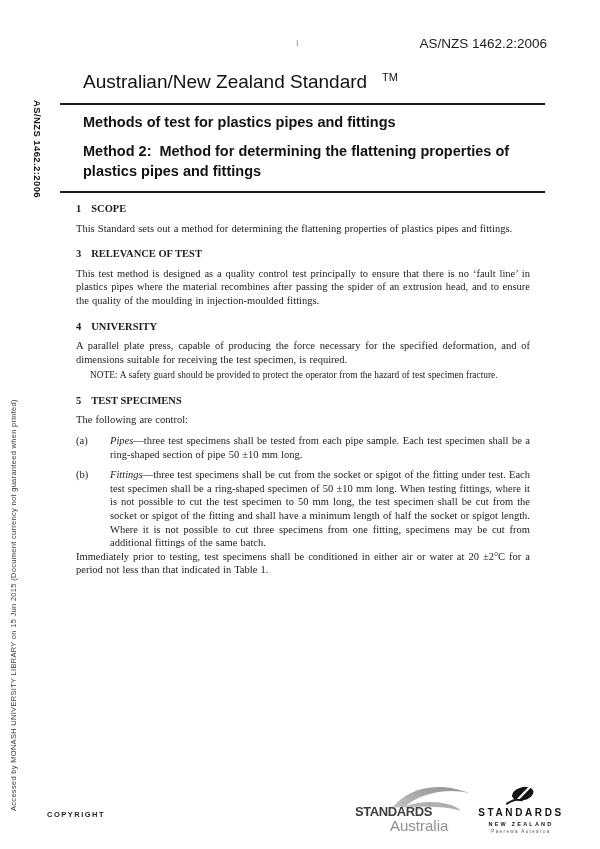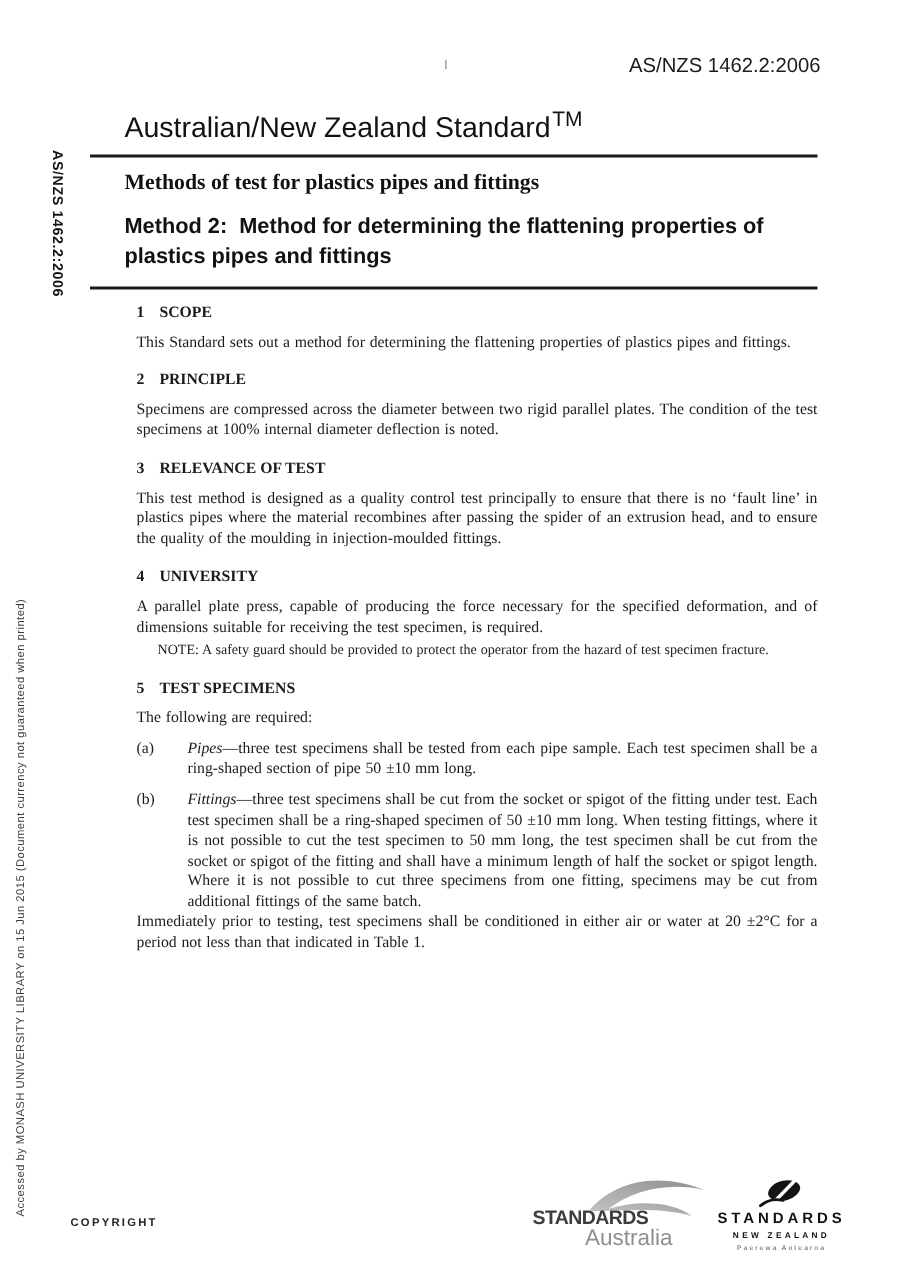"TM" .brand sup { font-size: 14px -> 11px; margin-left: 1px -> 15px }
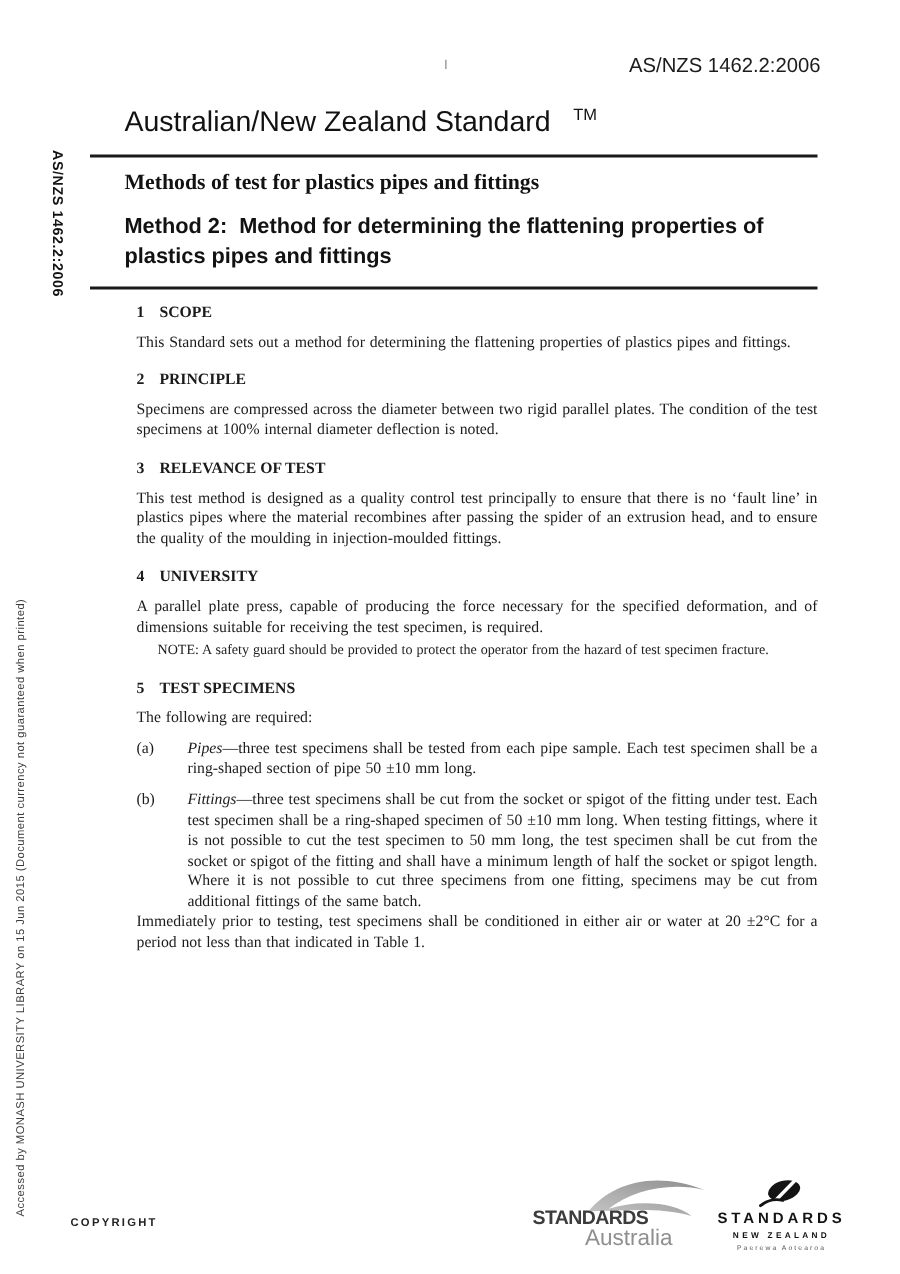"Methods of test for plastics" .title-subject { font-family: Liberation Serif, serif -> none }
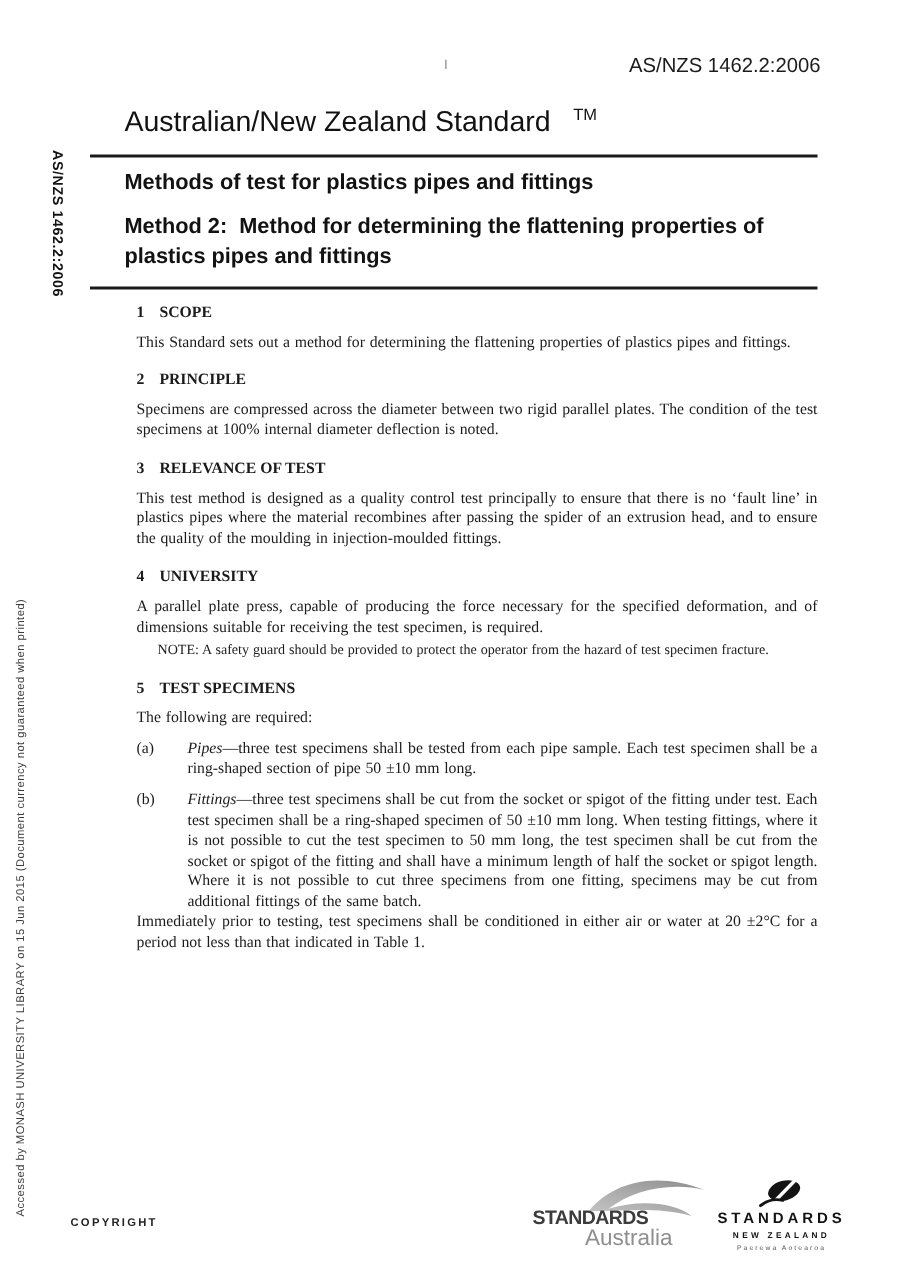"1 SCOPE" .content { left: 91px -> 76px }
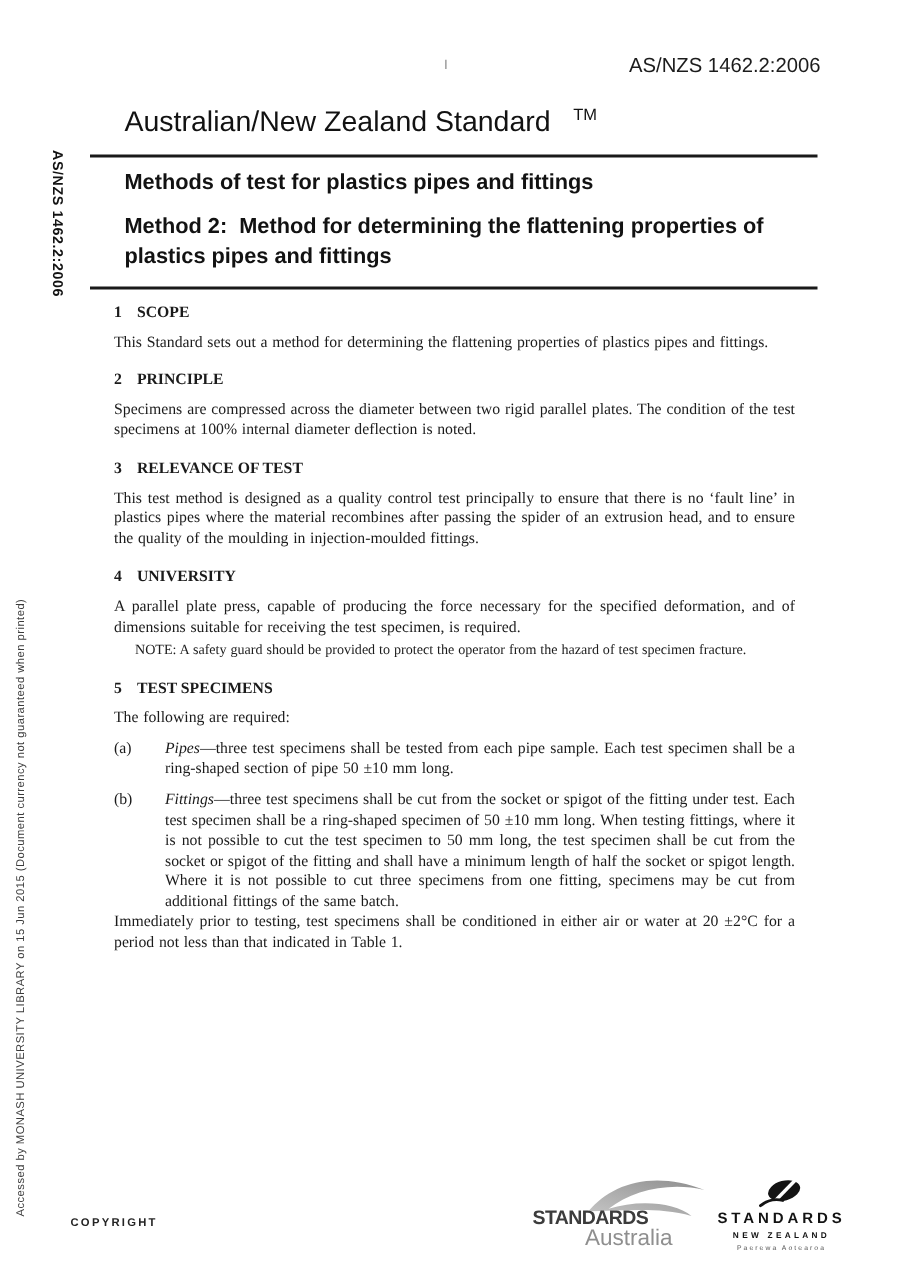"2 PRINCIPLE" div.section { html: <div> <p><span>2</span><span>PRINCIPLE</span></p> <p>Specimens are compressed across the diameter between two rigid parallel plates. The condition of the test specimens at 100% internal diameter deflection is noted.</p> </div> -> none }
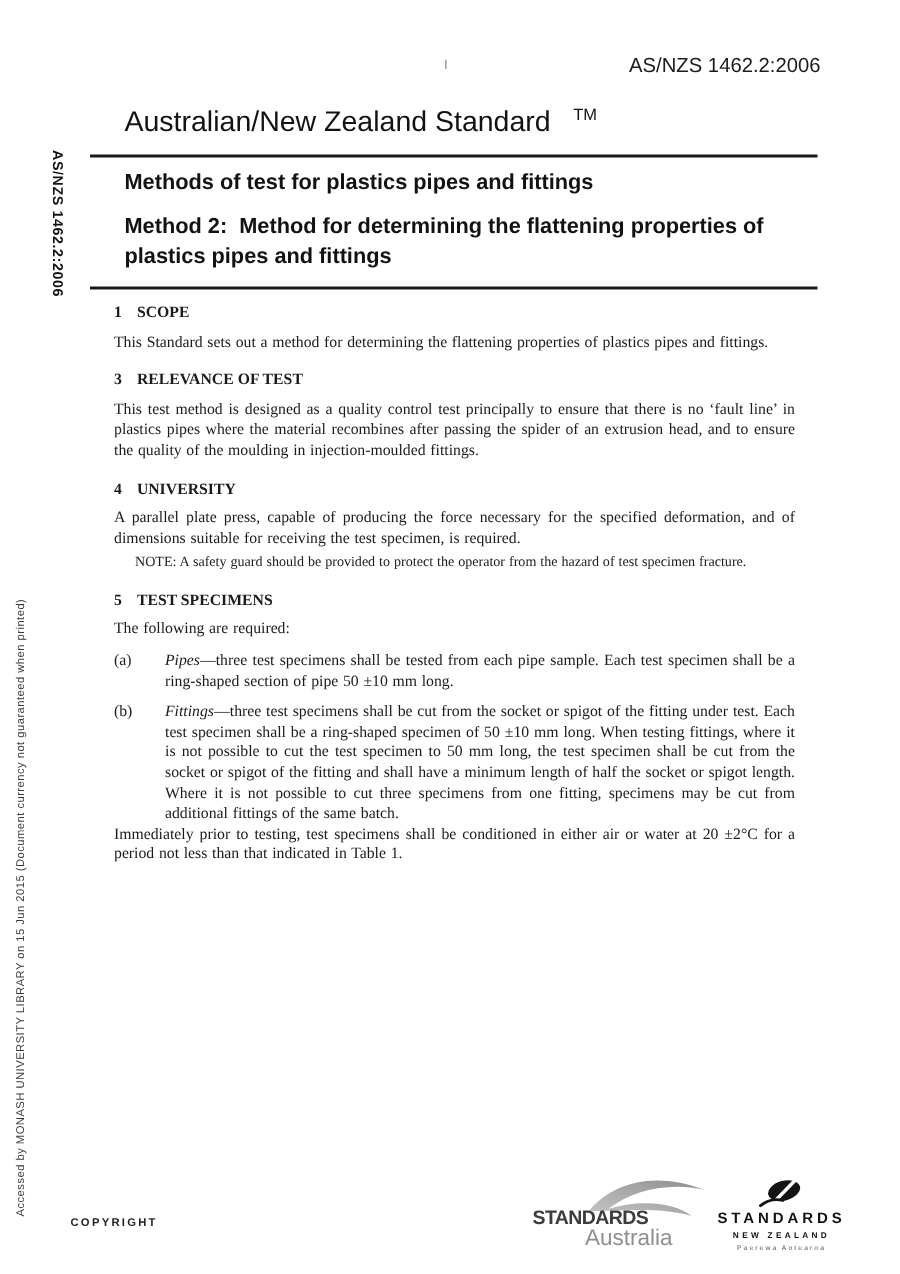"The following are required:" p.para { text: required -> control }
